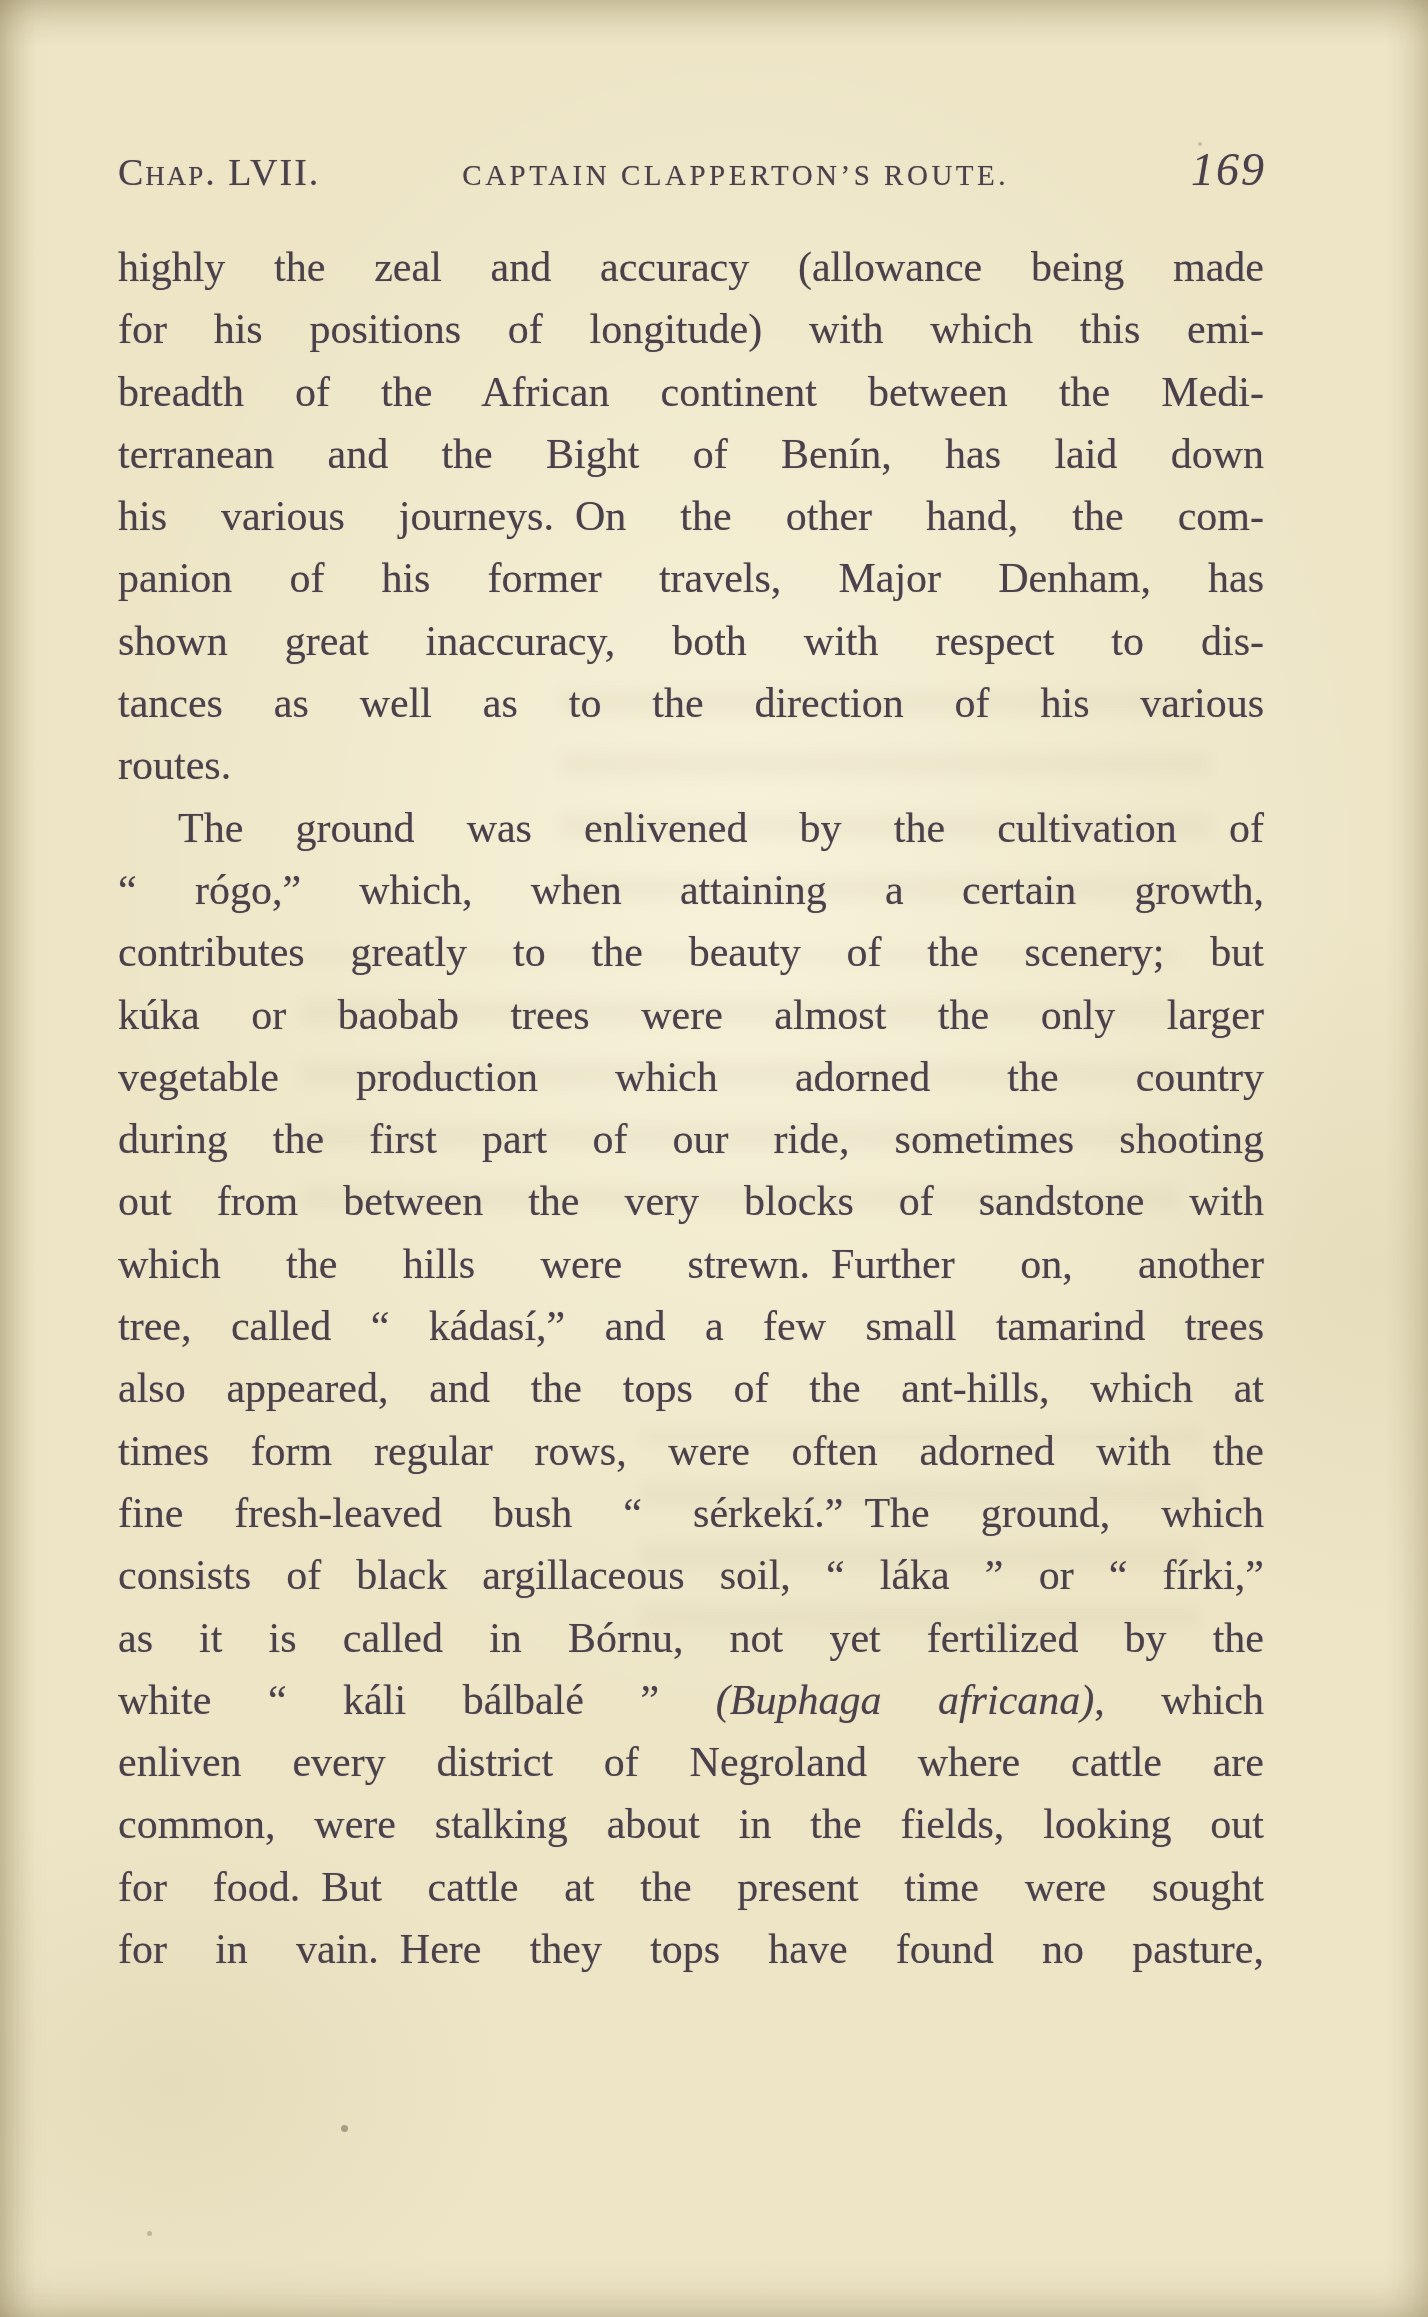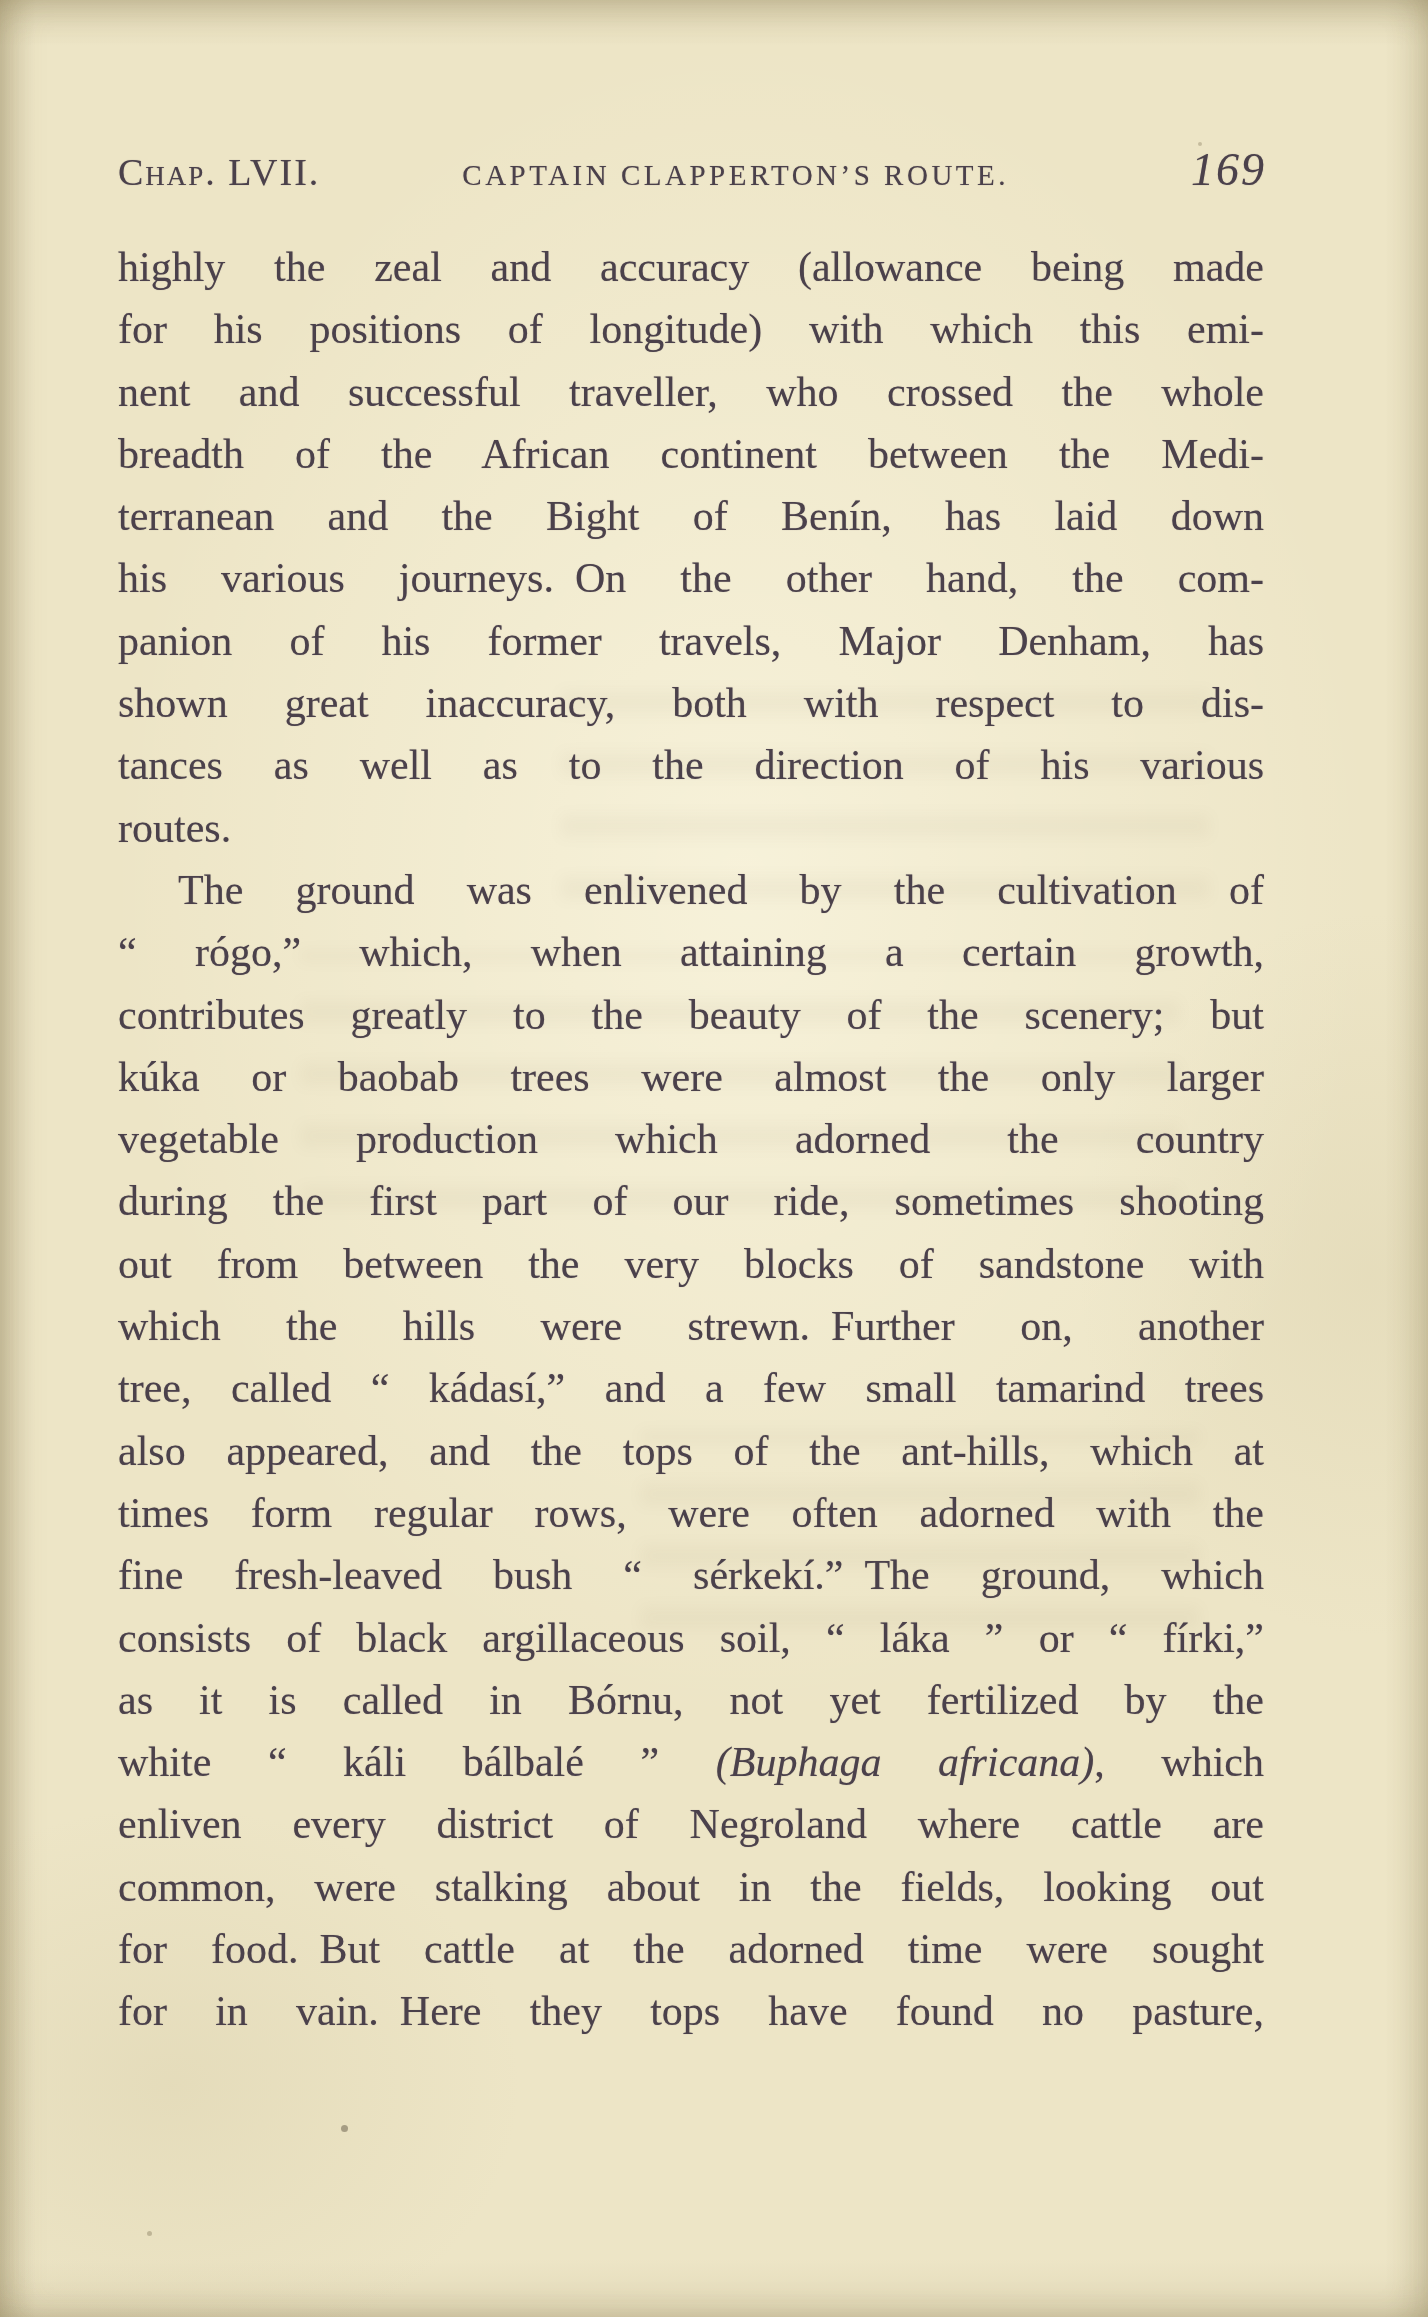"nent and successful traveller, who" div.line { html: <div><span>nent and successful traveller, who crossed the whole</span></div> -> none }
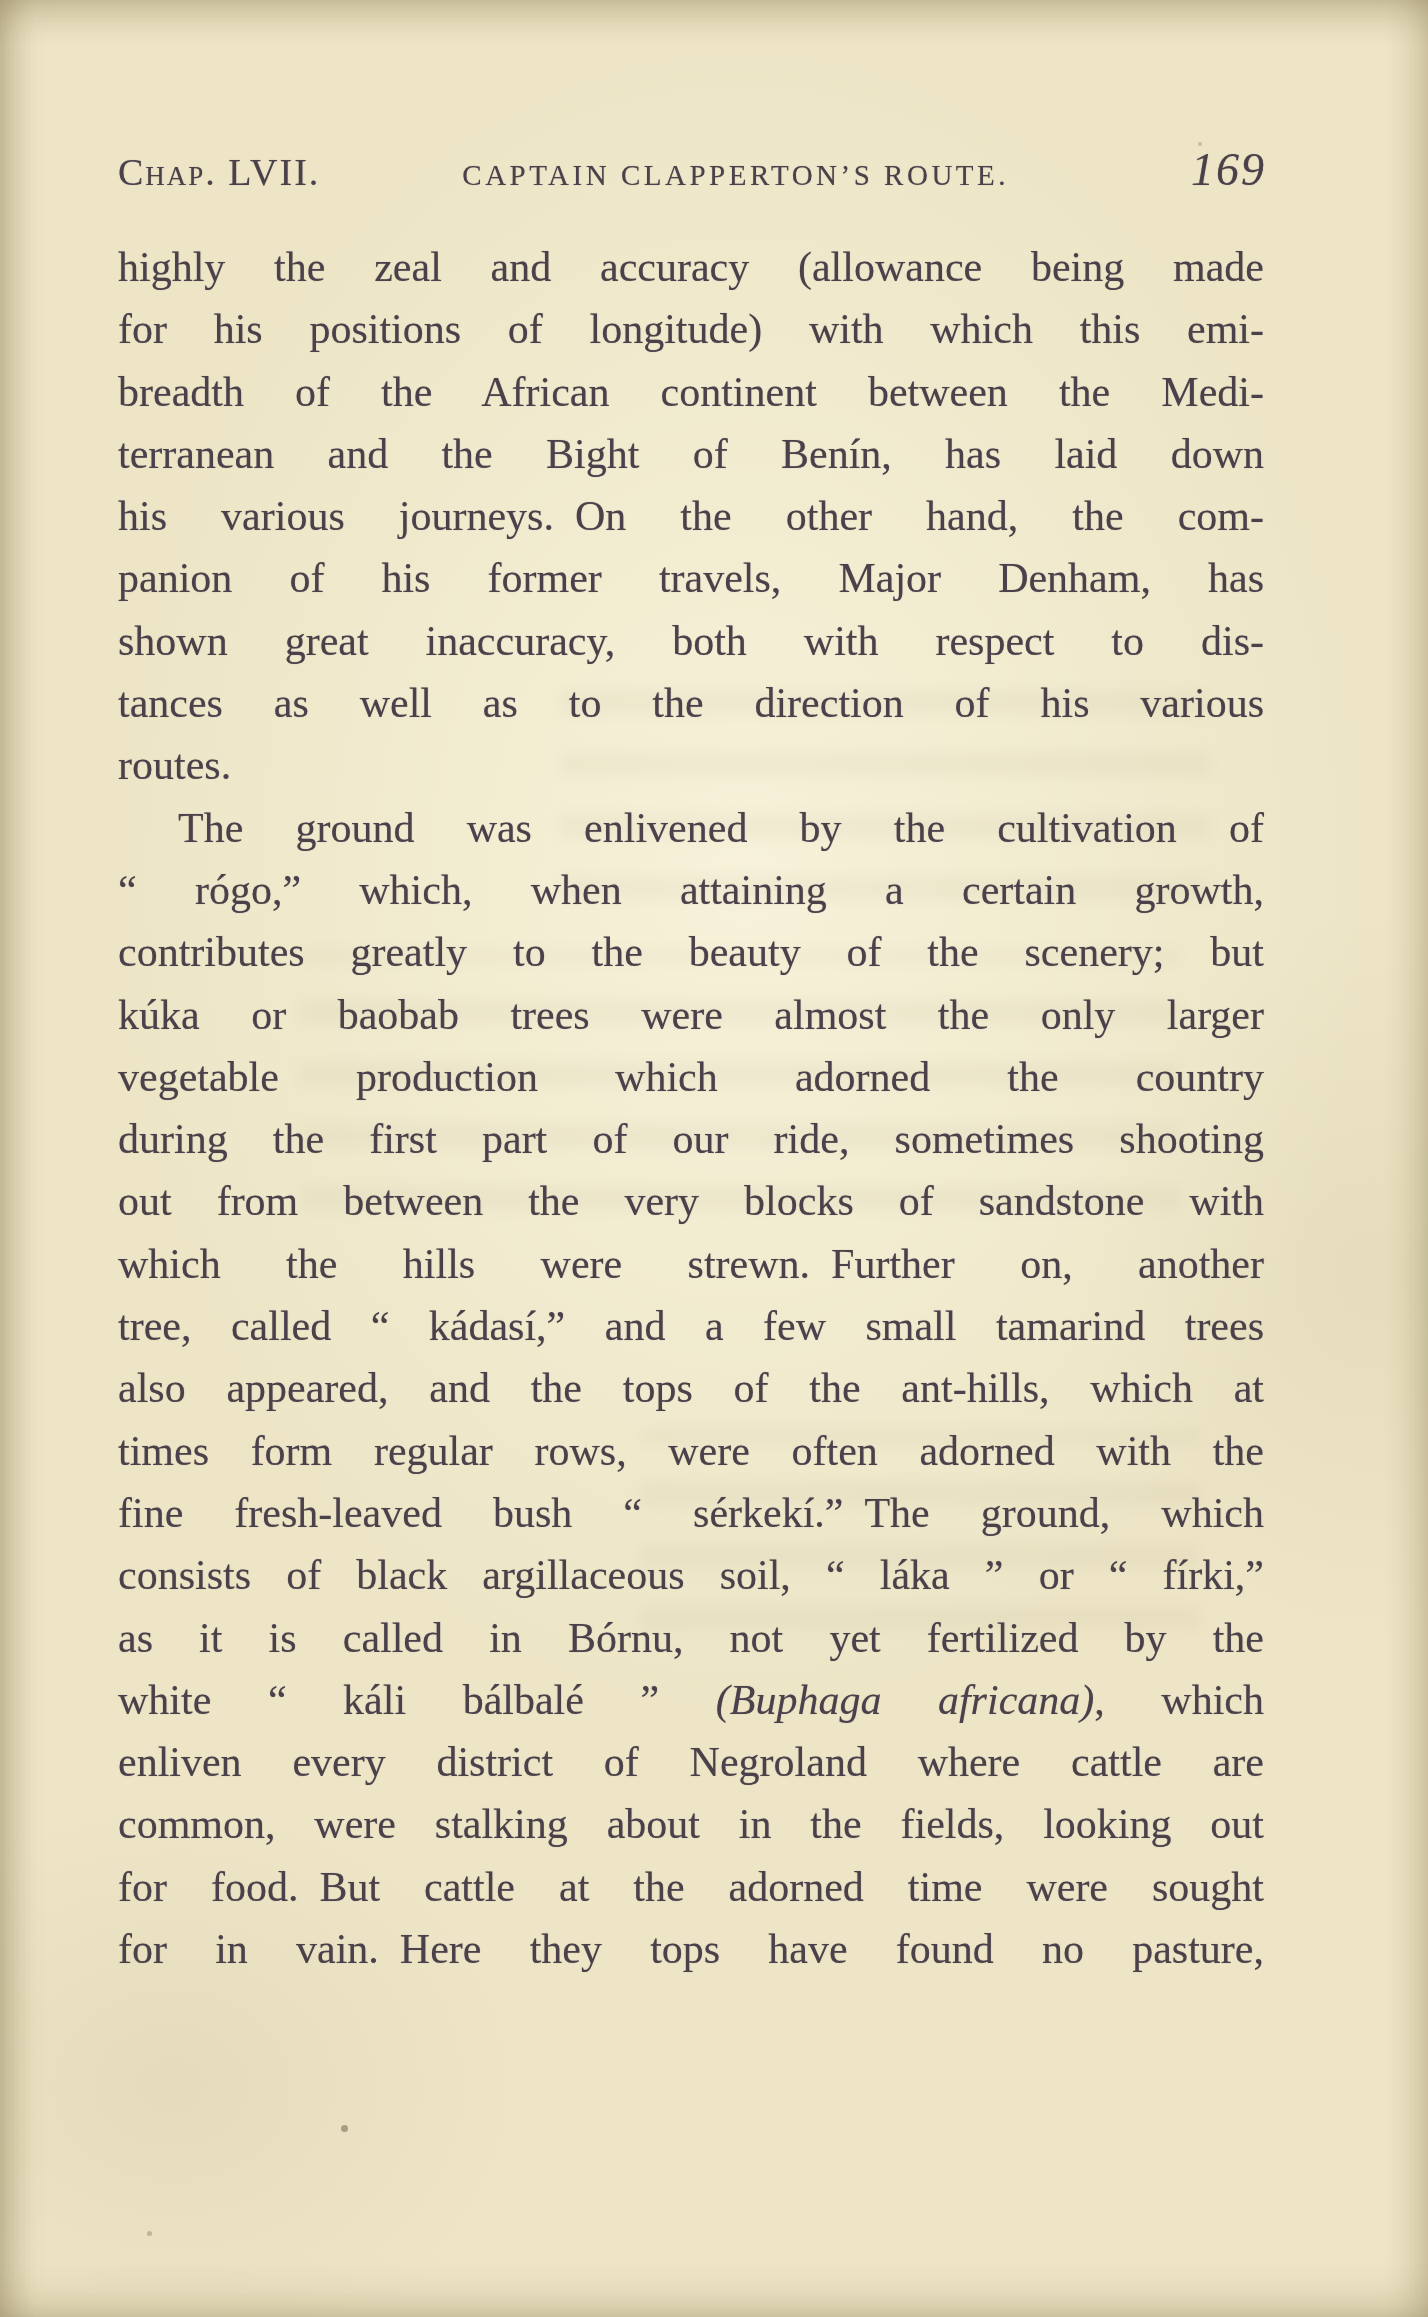"for food. But cattle at" span { text: adorned -> present }
